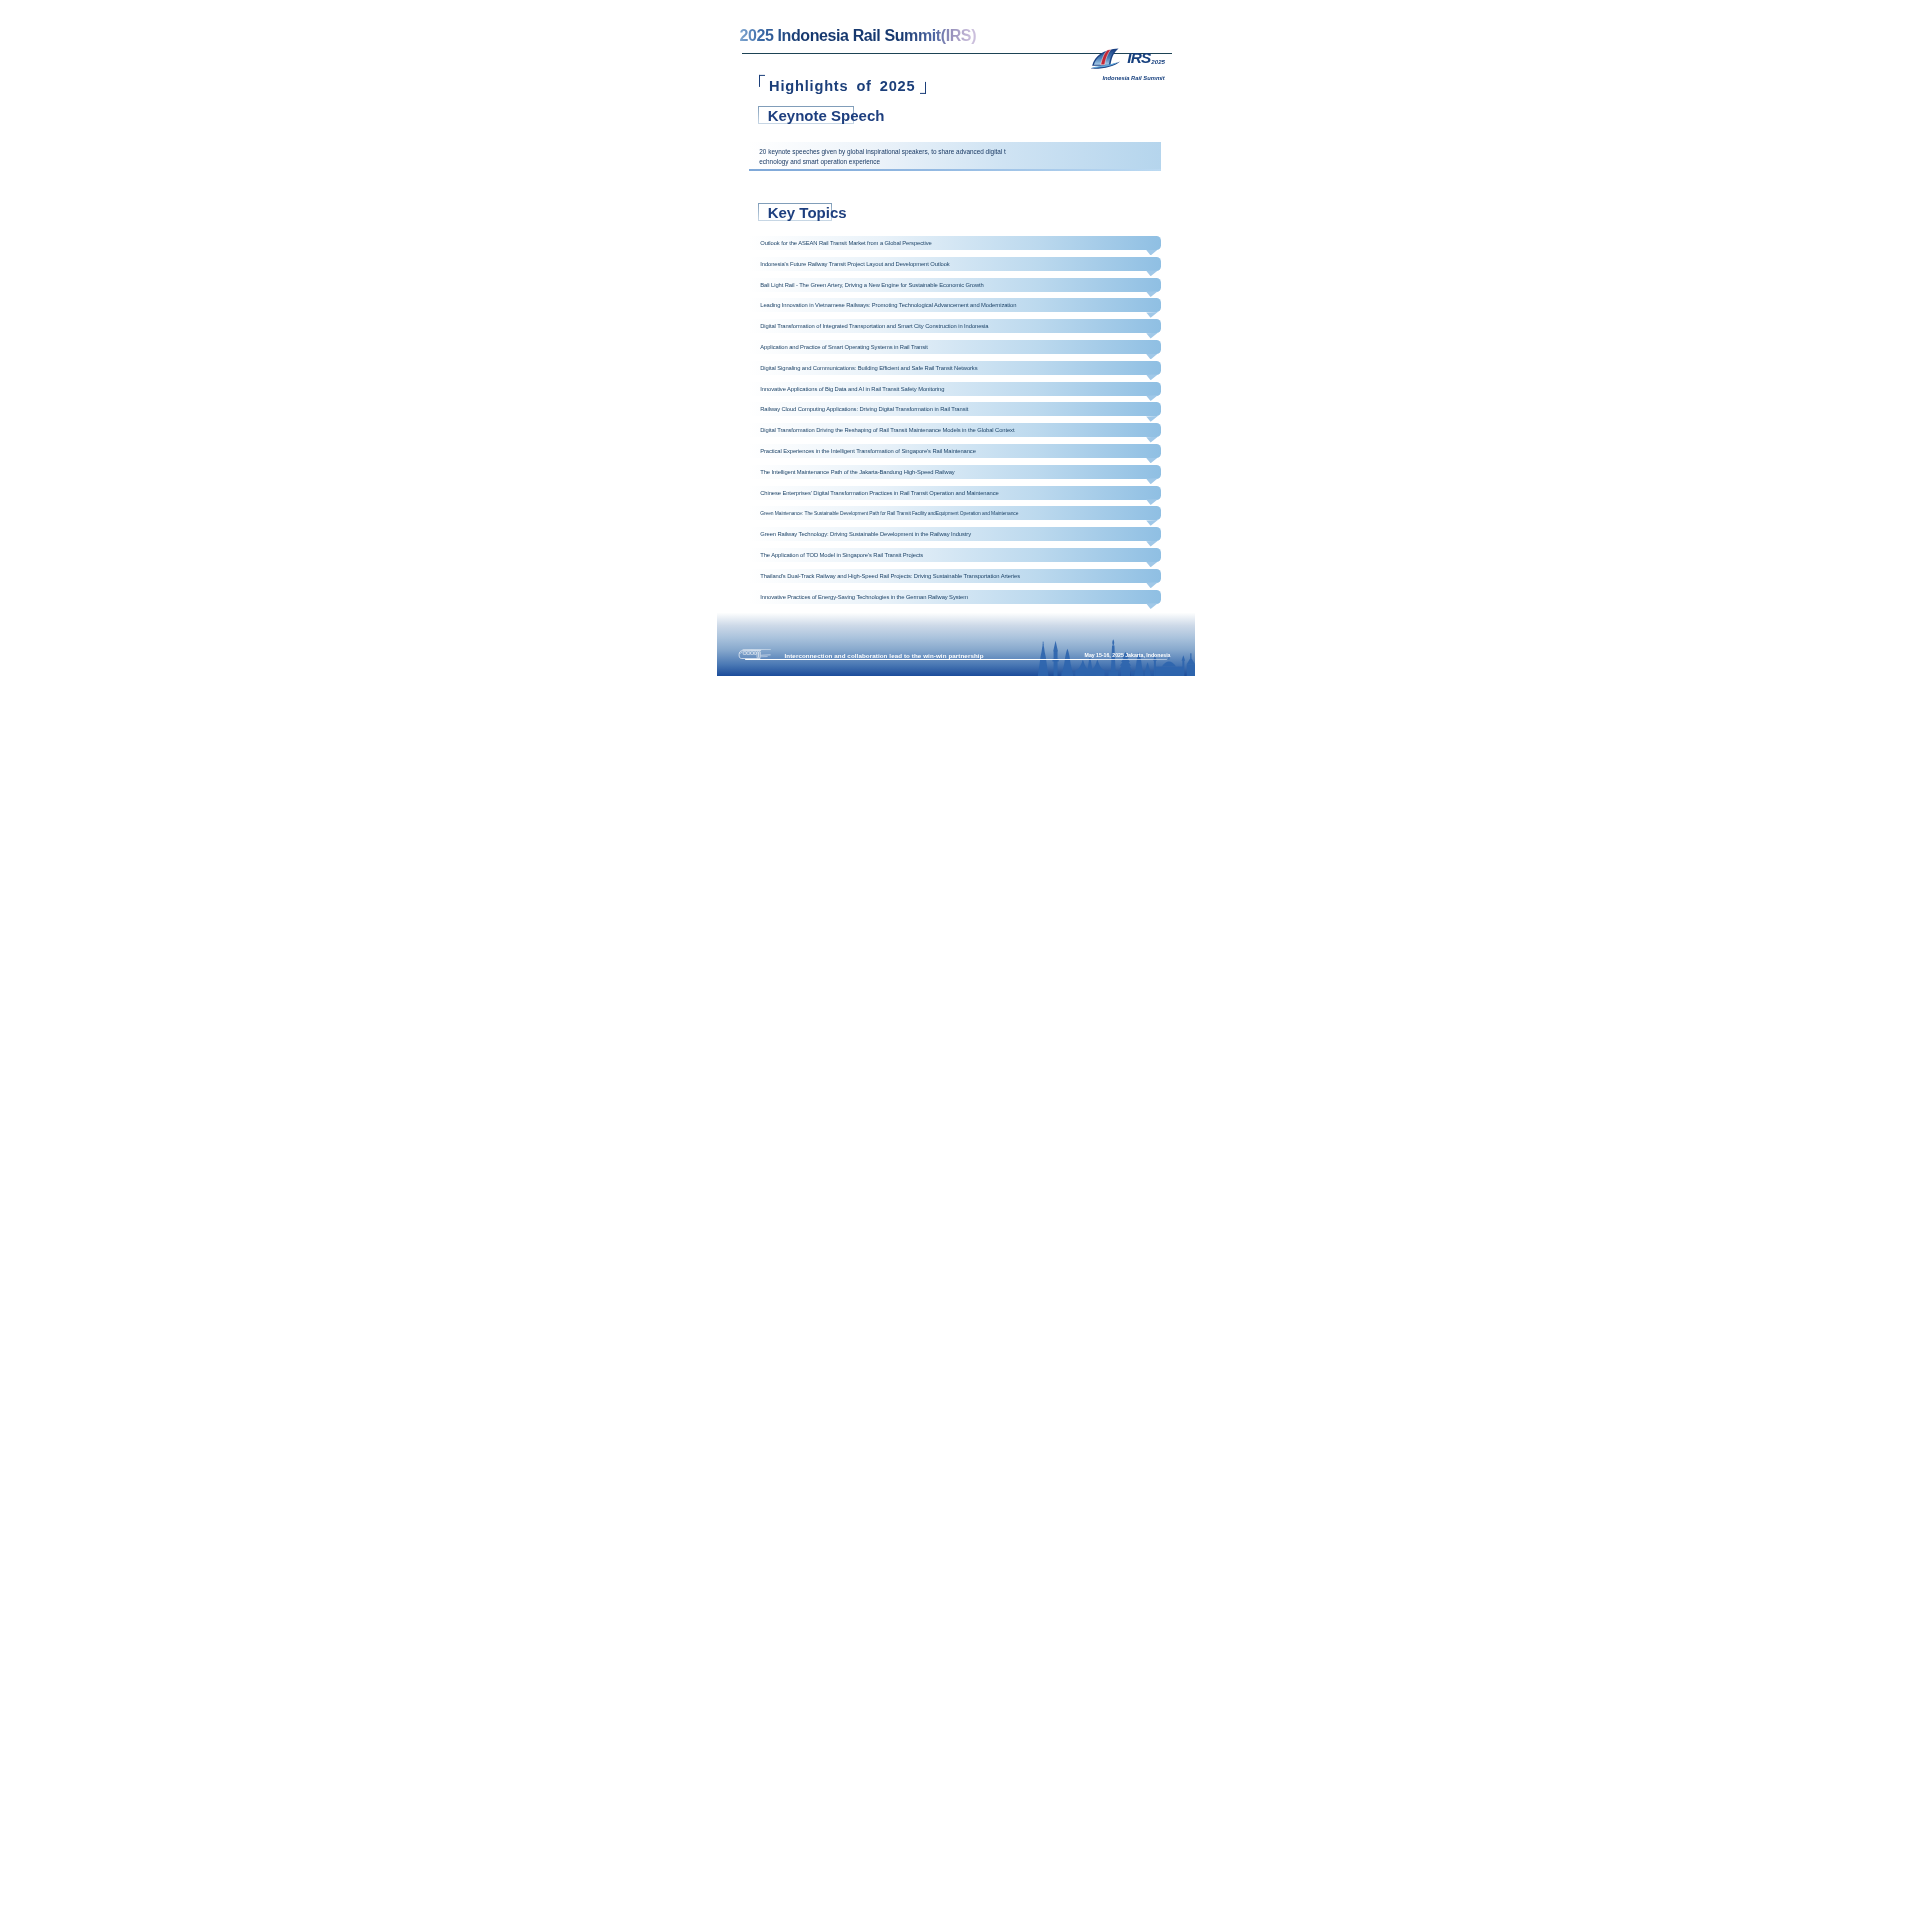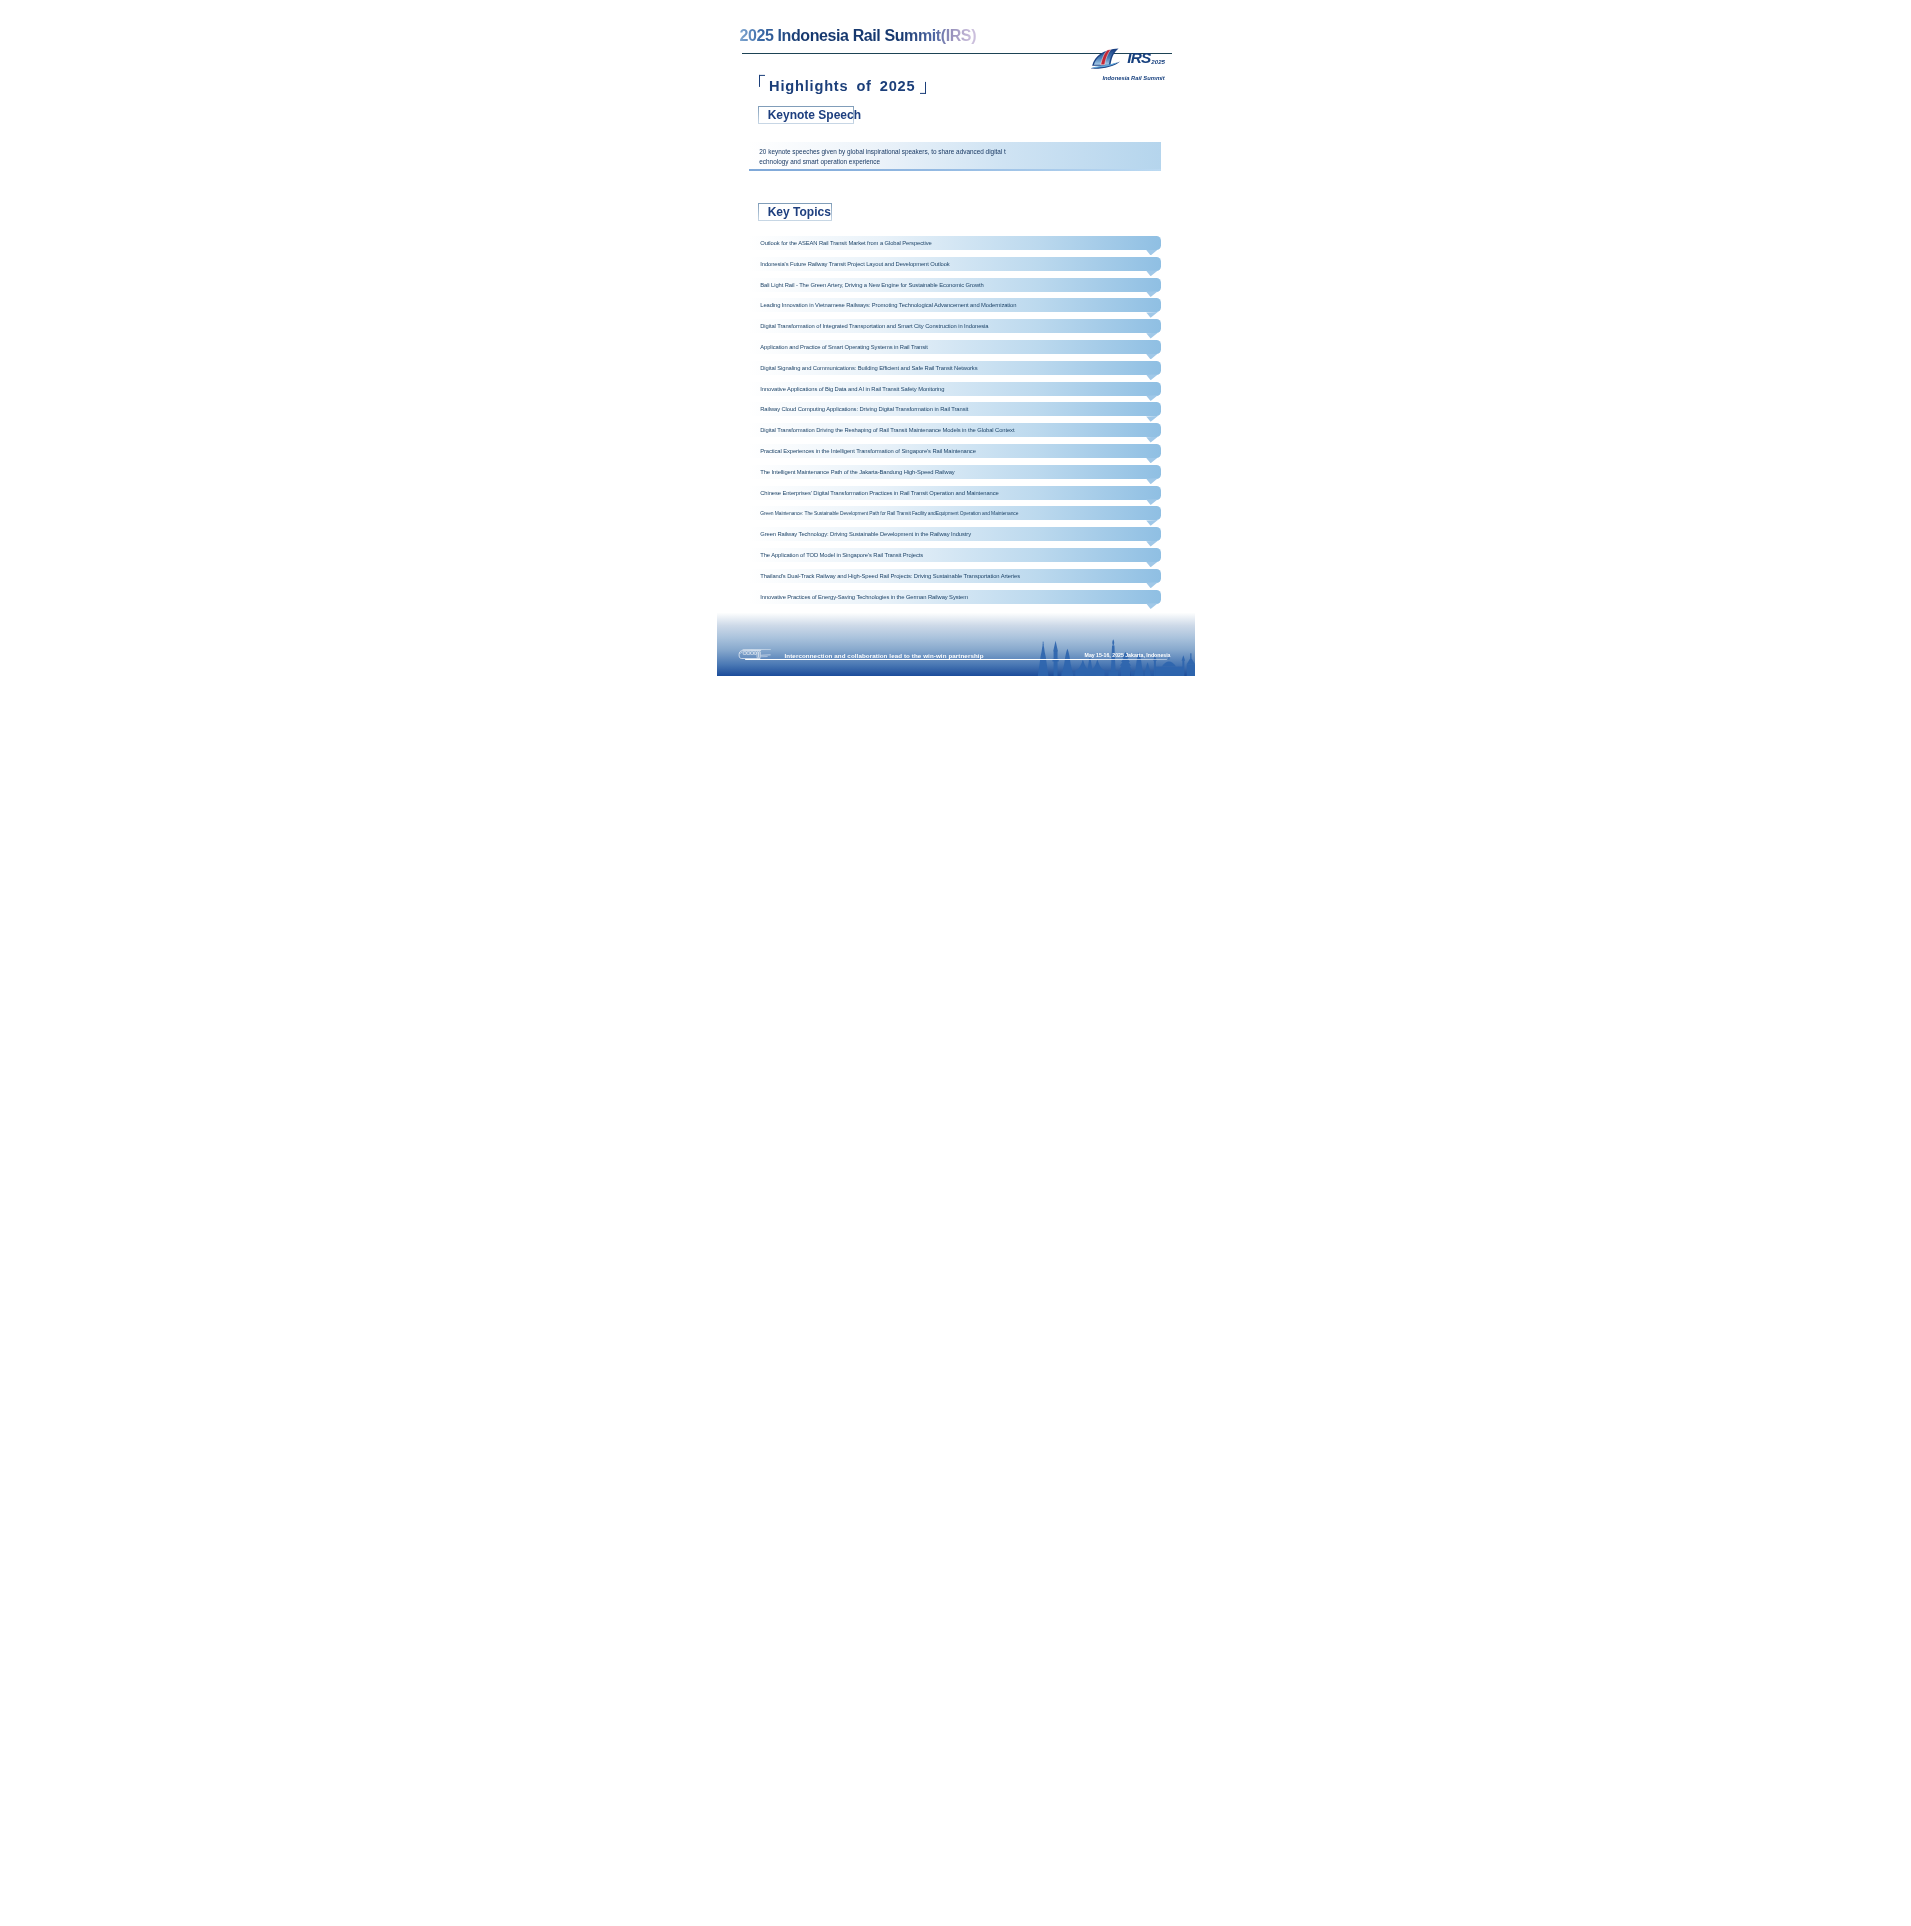"Keynote Speech" .badge { font-size: 12px -> 15px }
